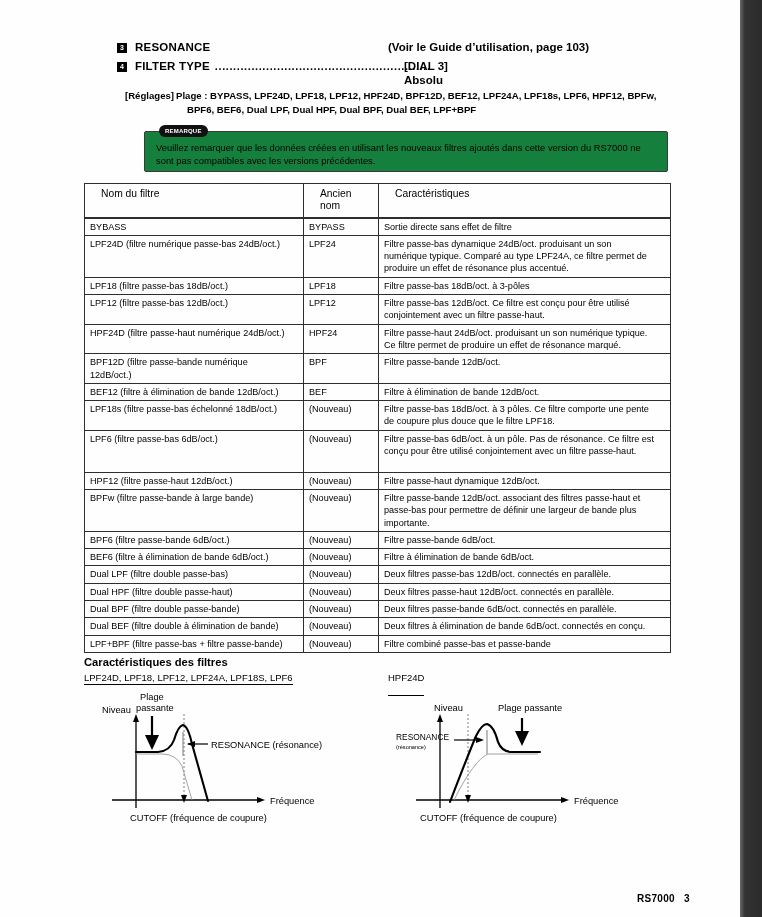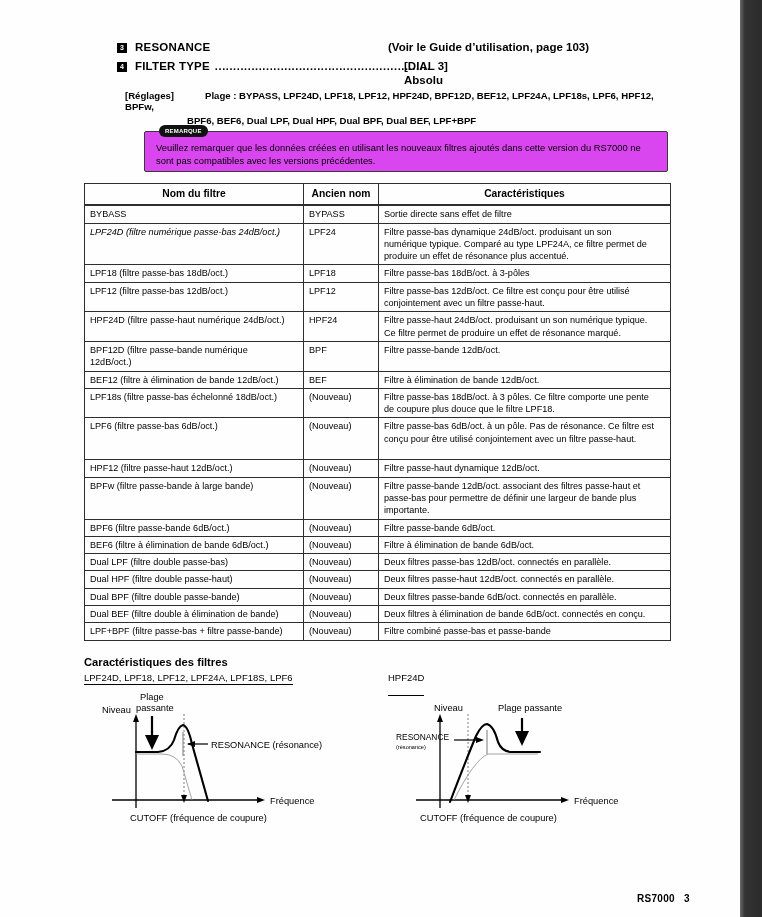"[Réglages]" .reglages .lbl { width: 80px -> 51px }
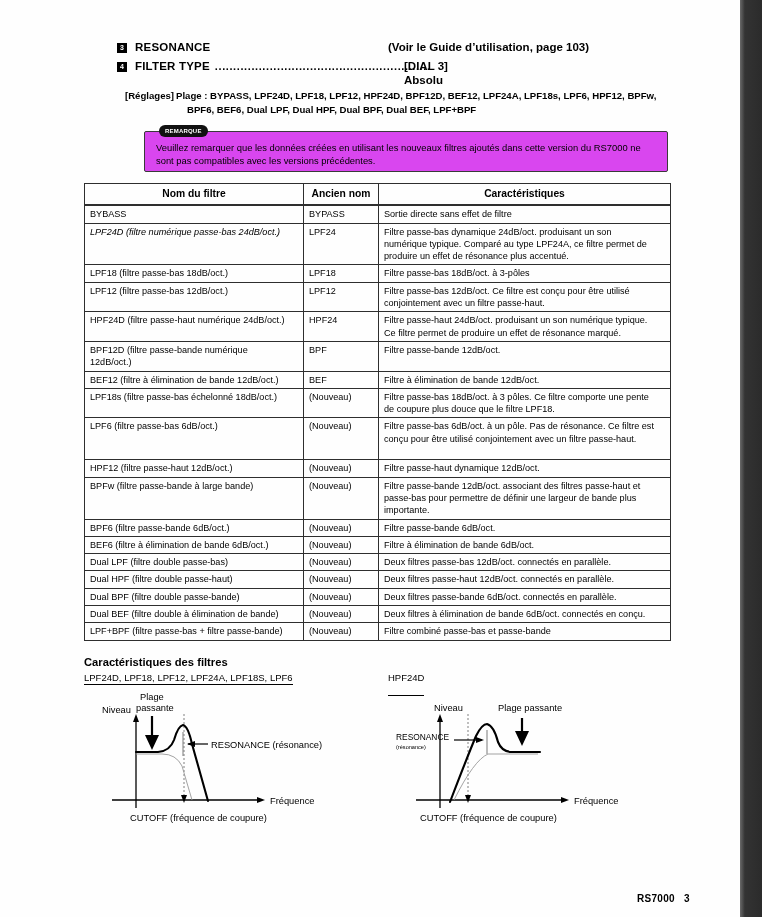"Veuillez remarquer que les données" .notebox { background: #d946ef -> #15803d }
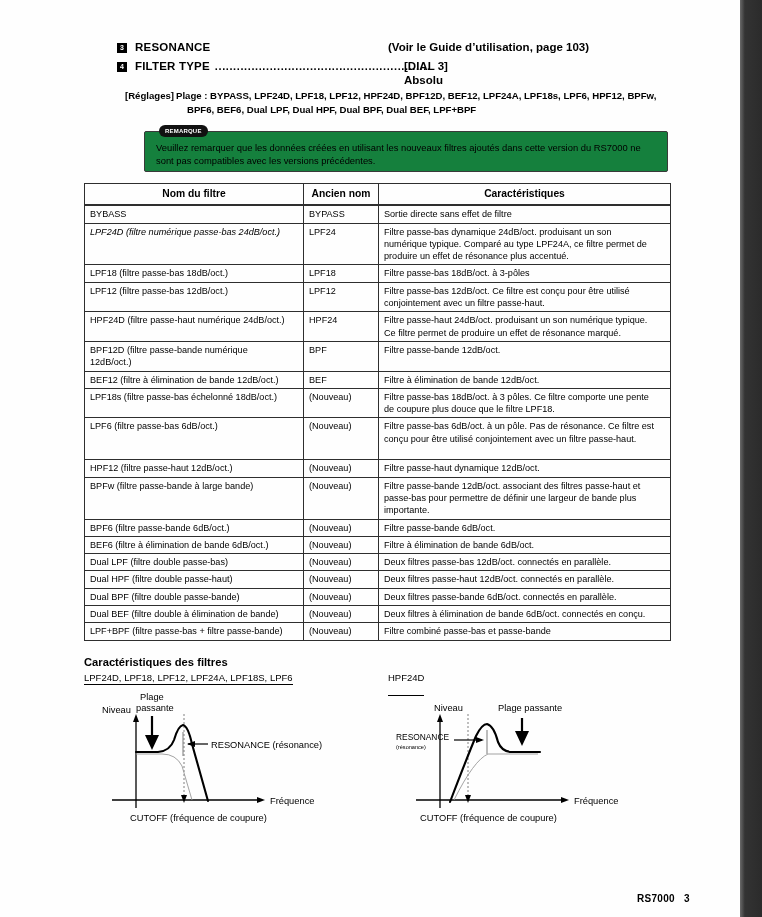"Nom du filtre" .ftable thead th { font-weight: bold -> normal; padding: 4px 0 -> 4px 16px; text-align: center -> left }
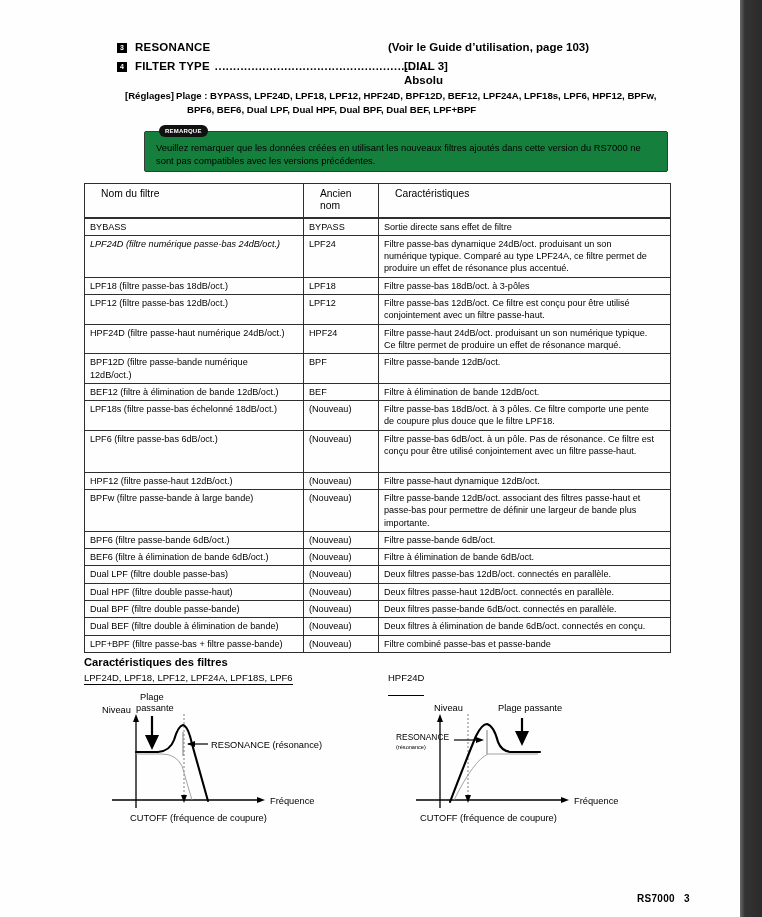"LPF24D (filtre numérique passe-bas" td { font-style: italic -> none }
